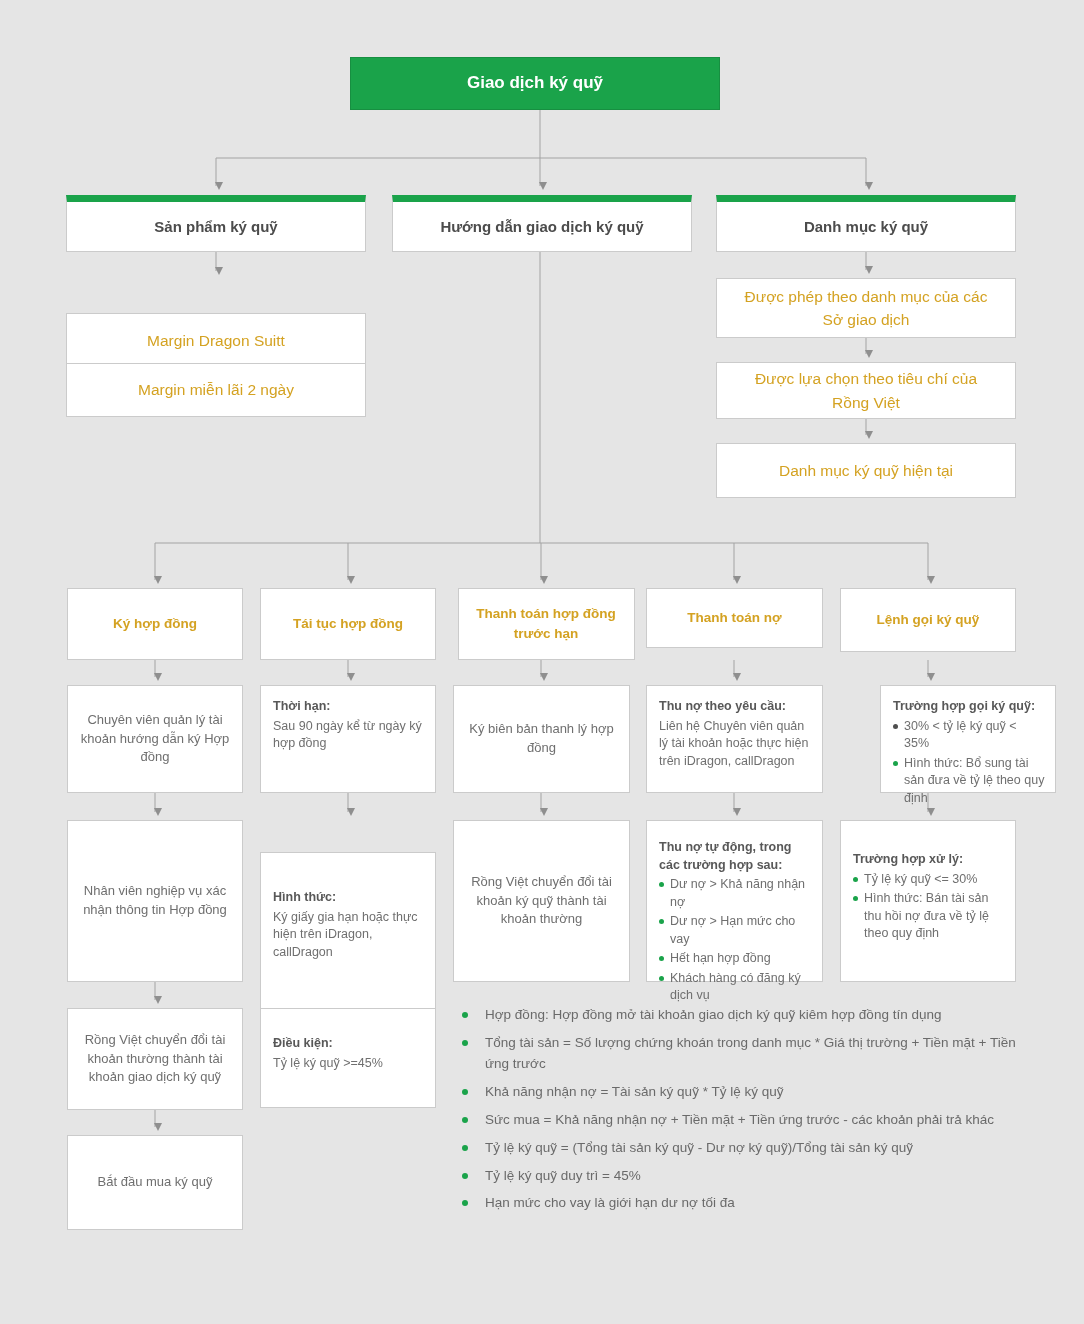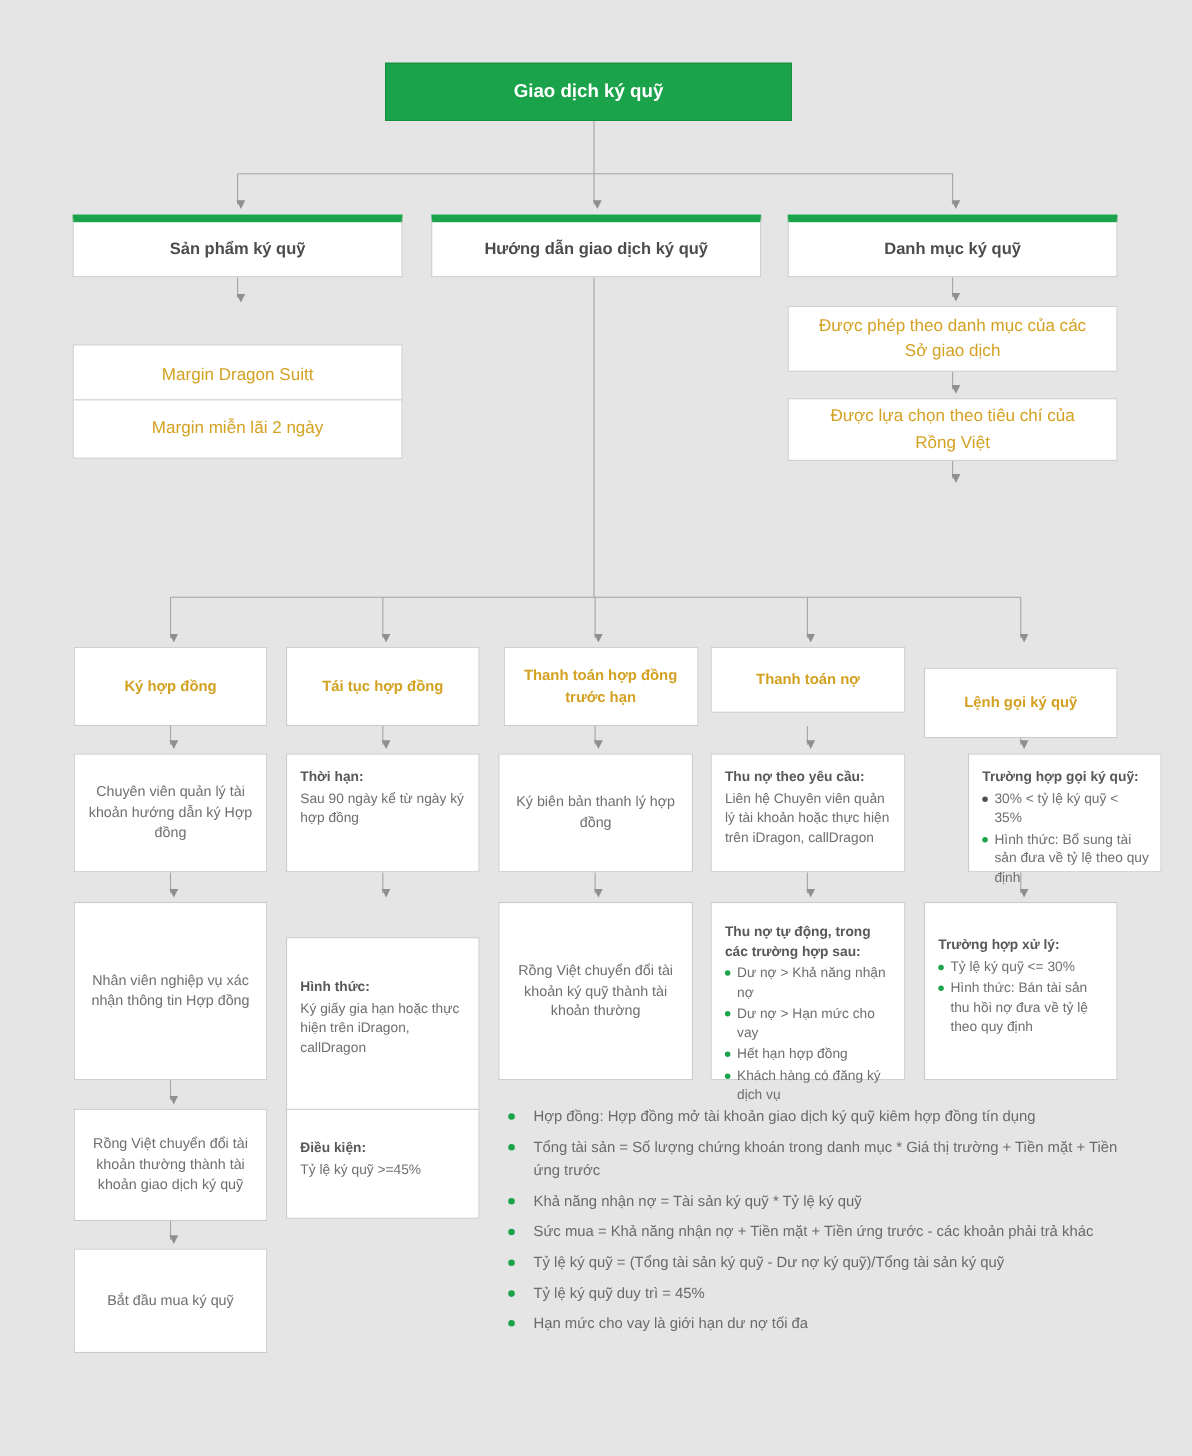"Danh mục ký quỹ hiện" div.box { html: none -> <div> <span>Danh mục ký quỹ hiện tại</span> </div> }
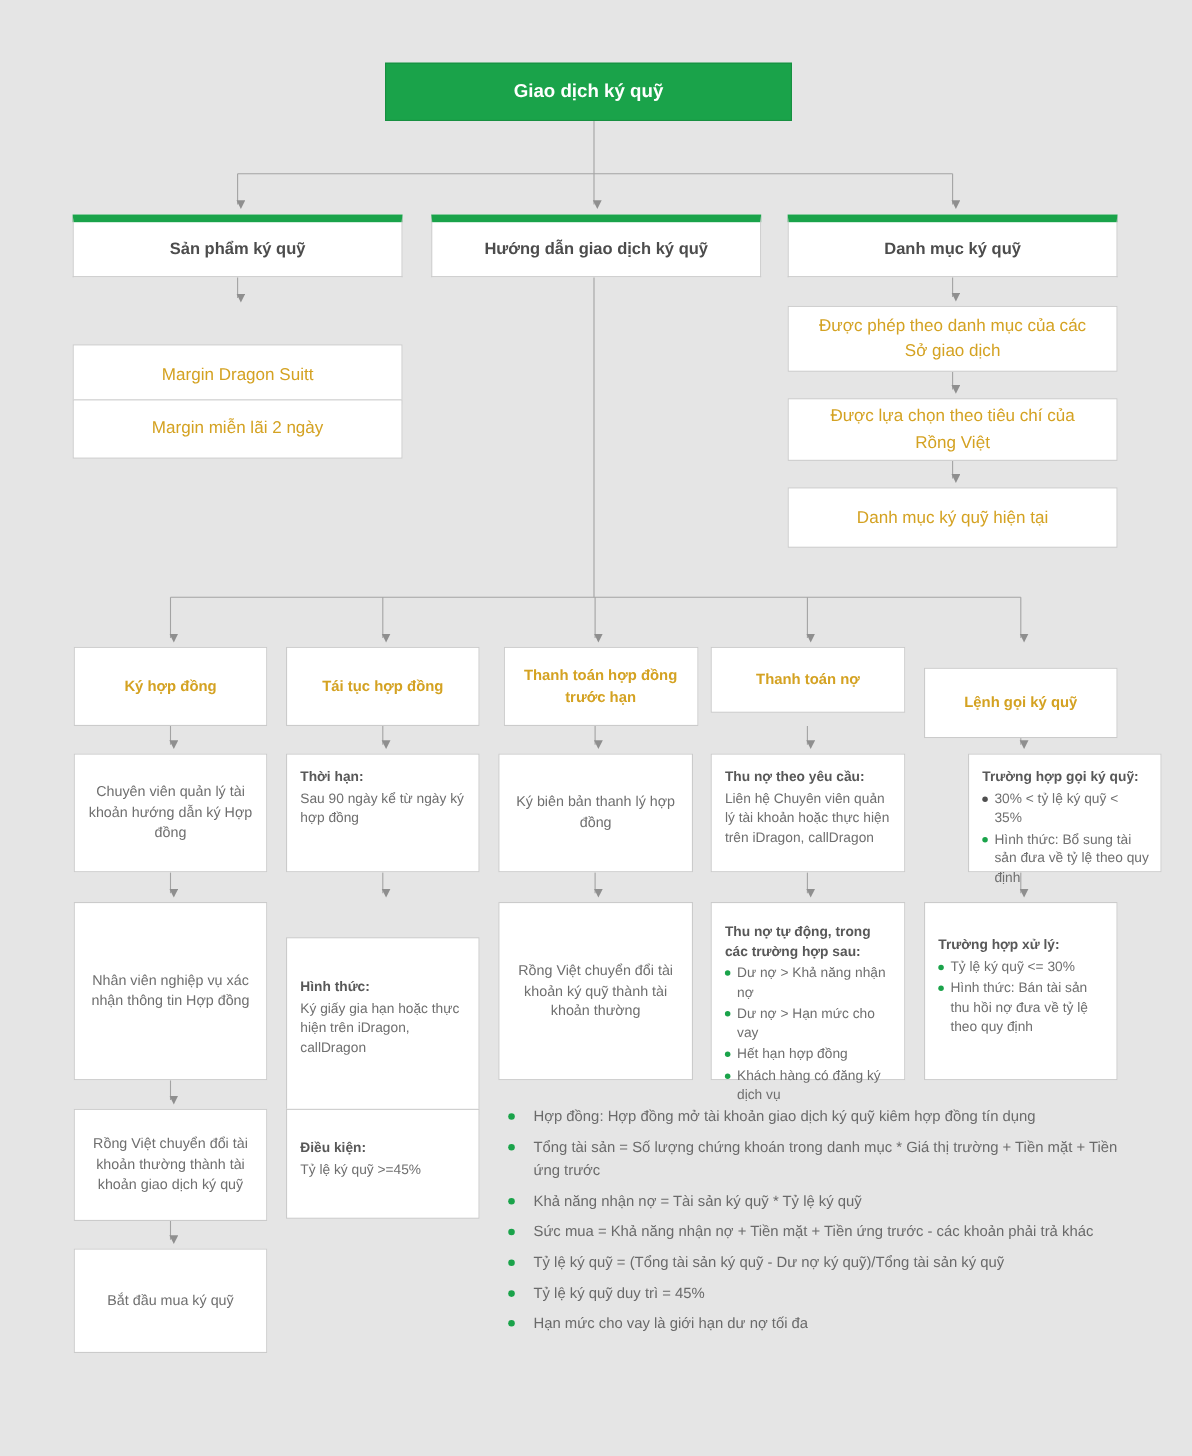"Lệnh gọi ký quỹ" div.box { margin-top: 19px -> none }
